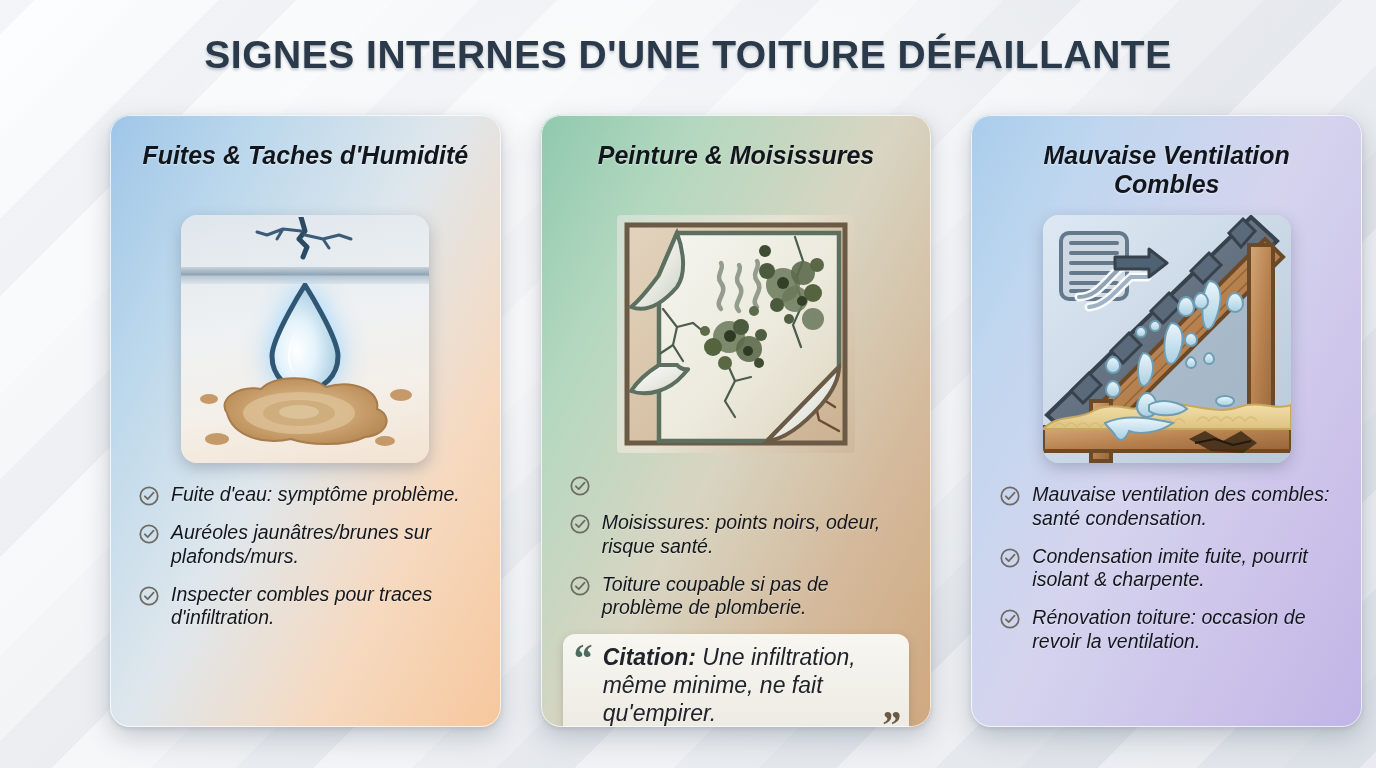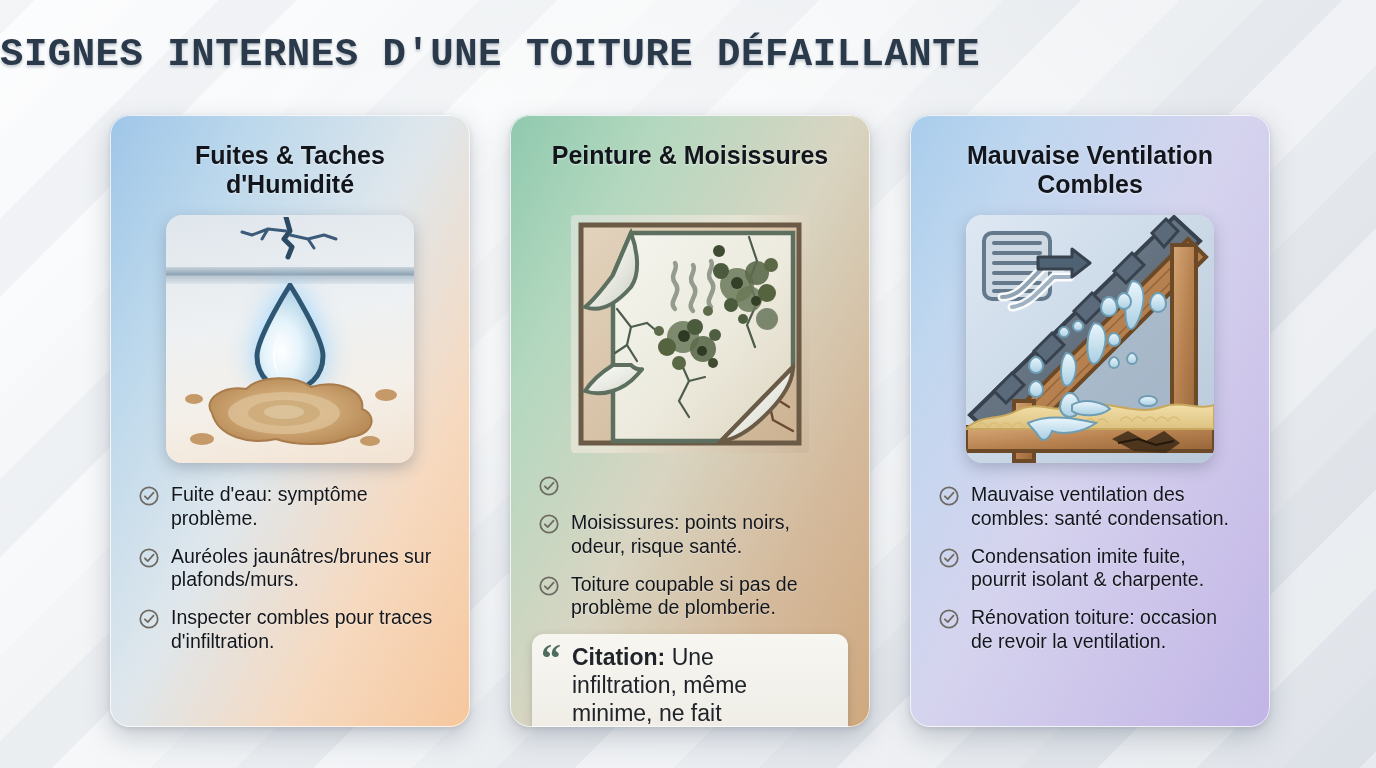"SIGNES INTERNES D'UNE TOITURE" #page-title { font-family: Liberation Mono, monospace -> Liberation Sans, sans-serif; text-align: left -> center }
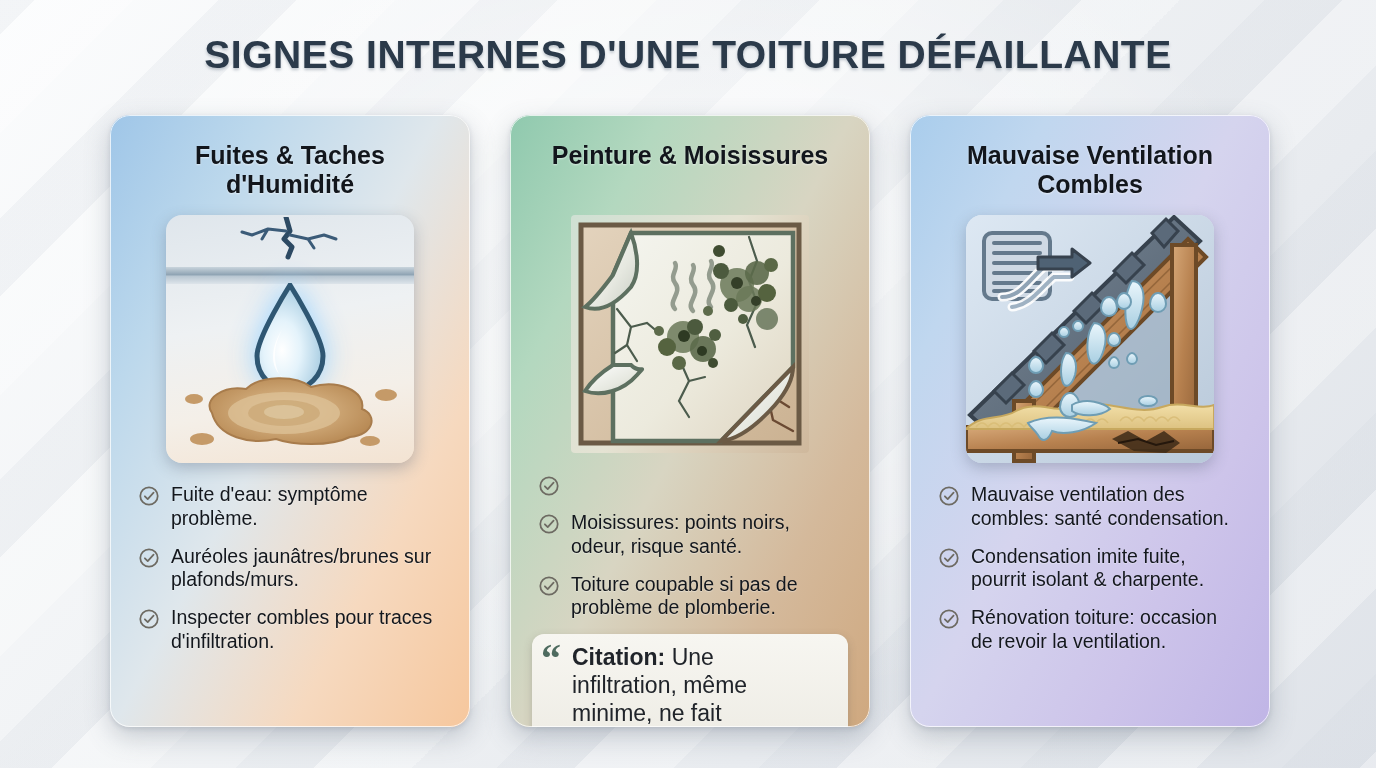"Fuites & Taches d'Humidité" #cards { font-style: none -> italic; width: 1160px -> 1252px }
